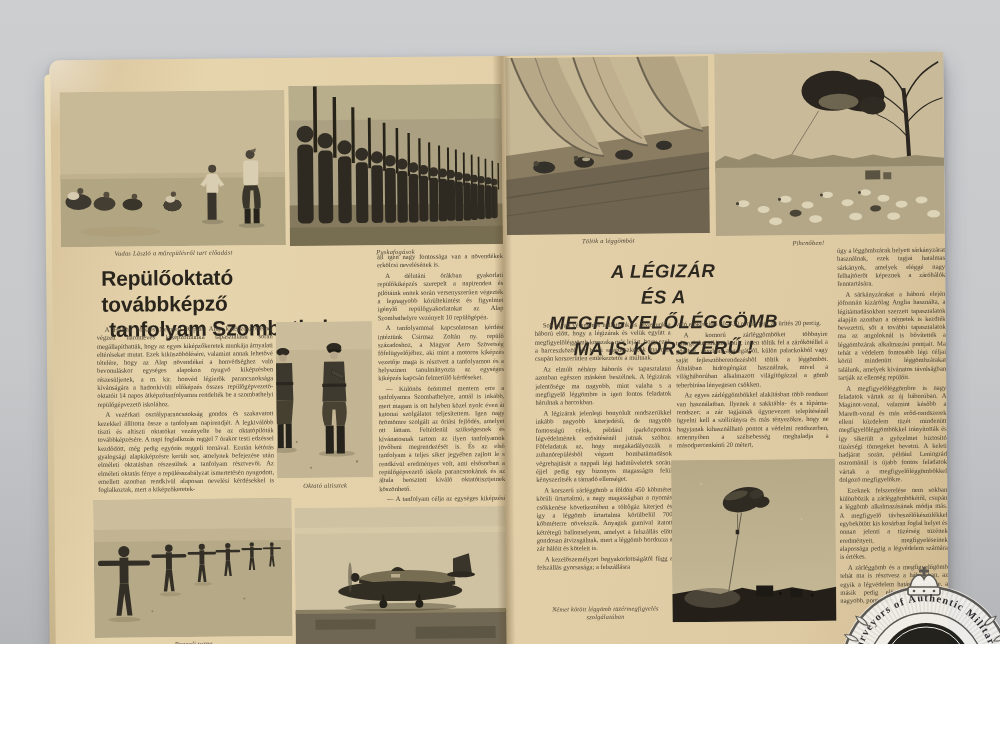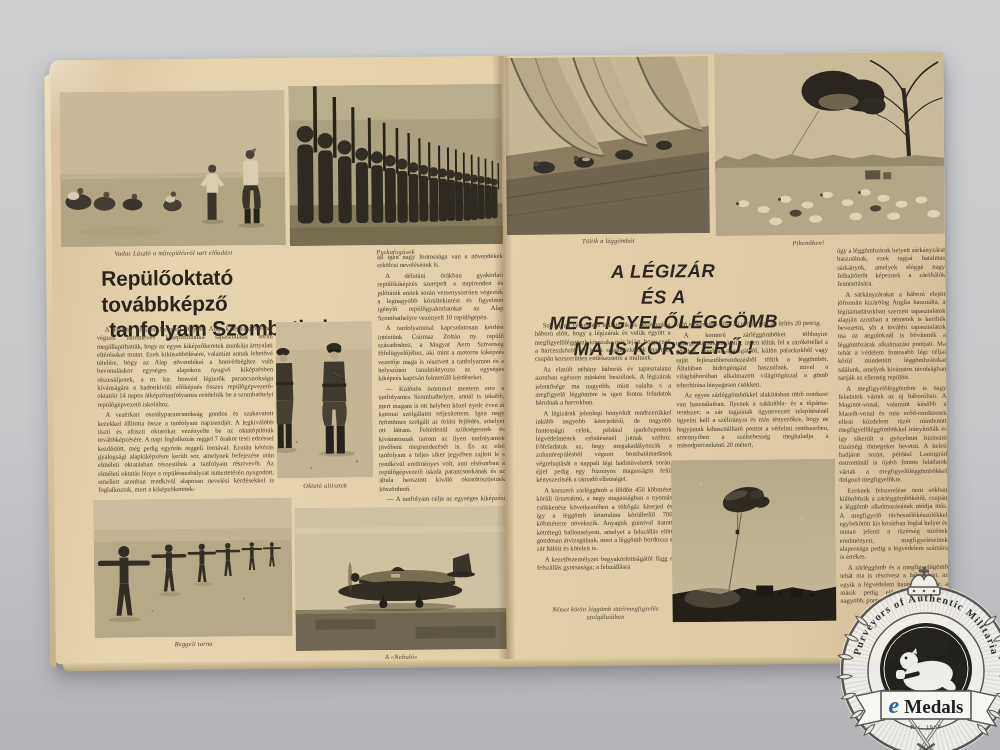"Vadas László a műrepülésről tart" #canvas { height: 750px -> 644px }
